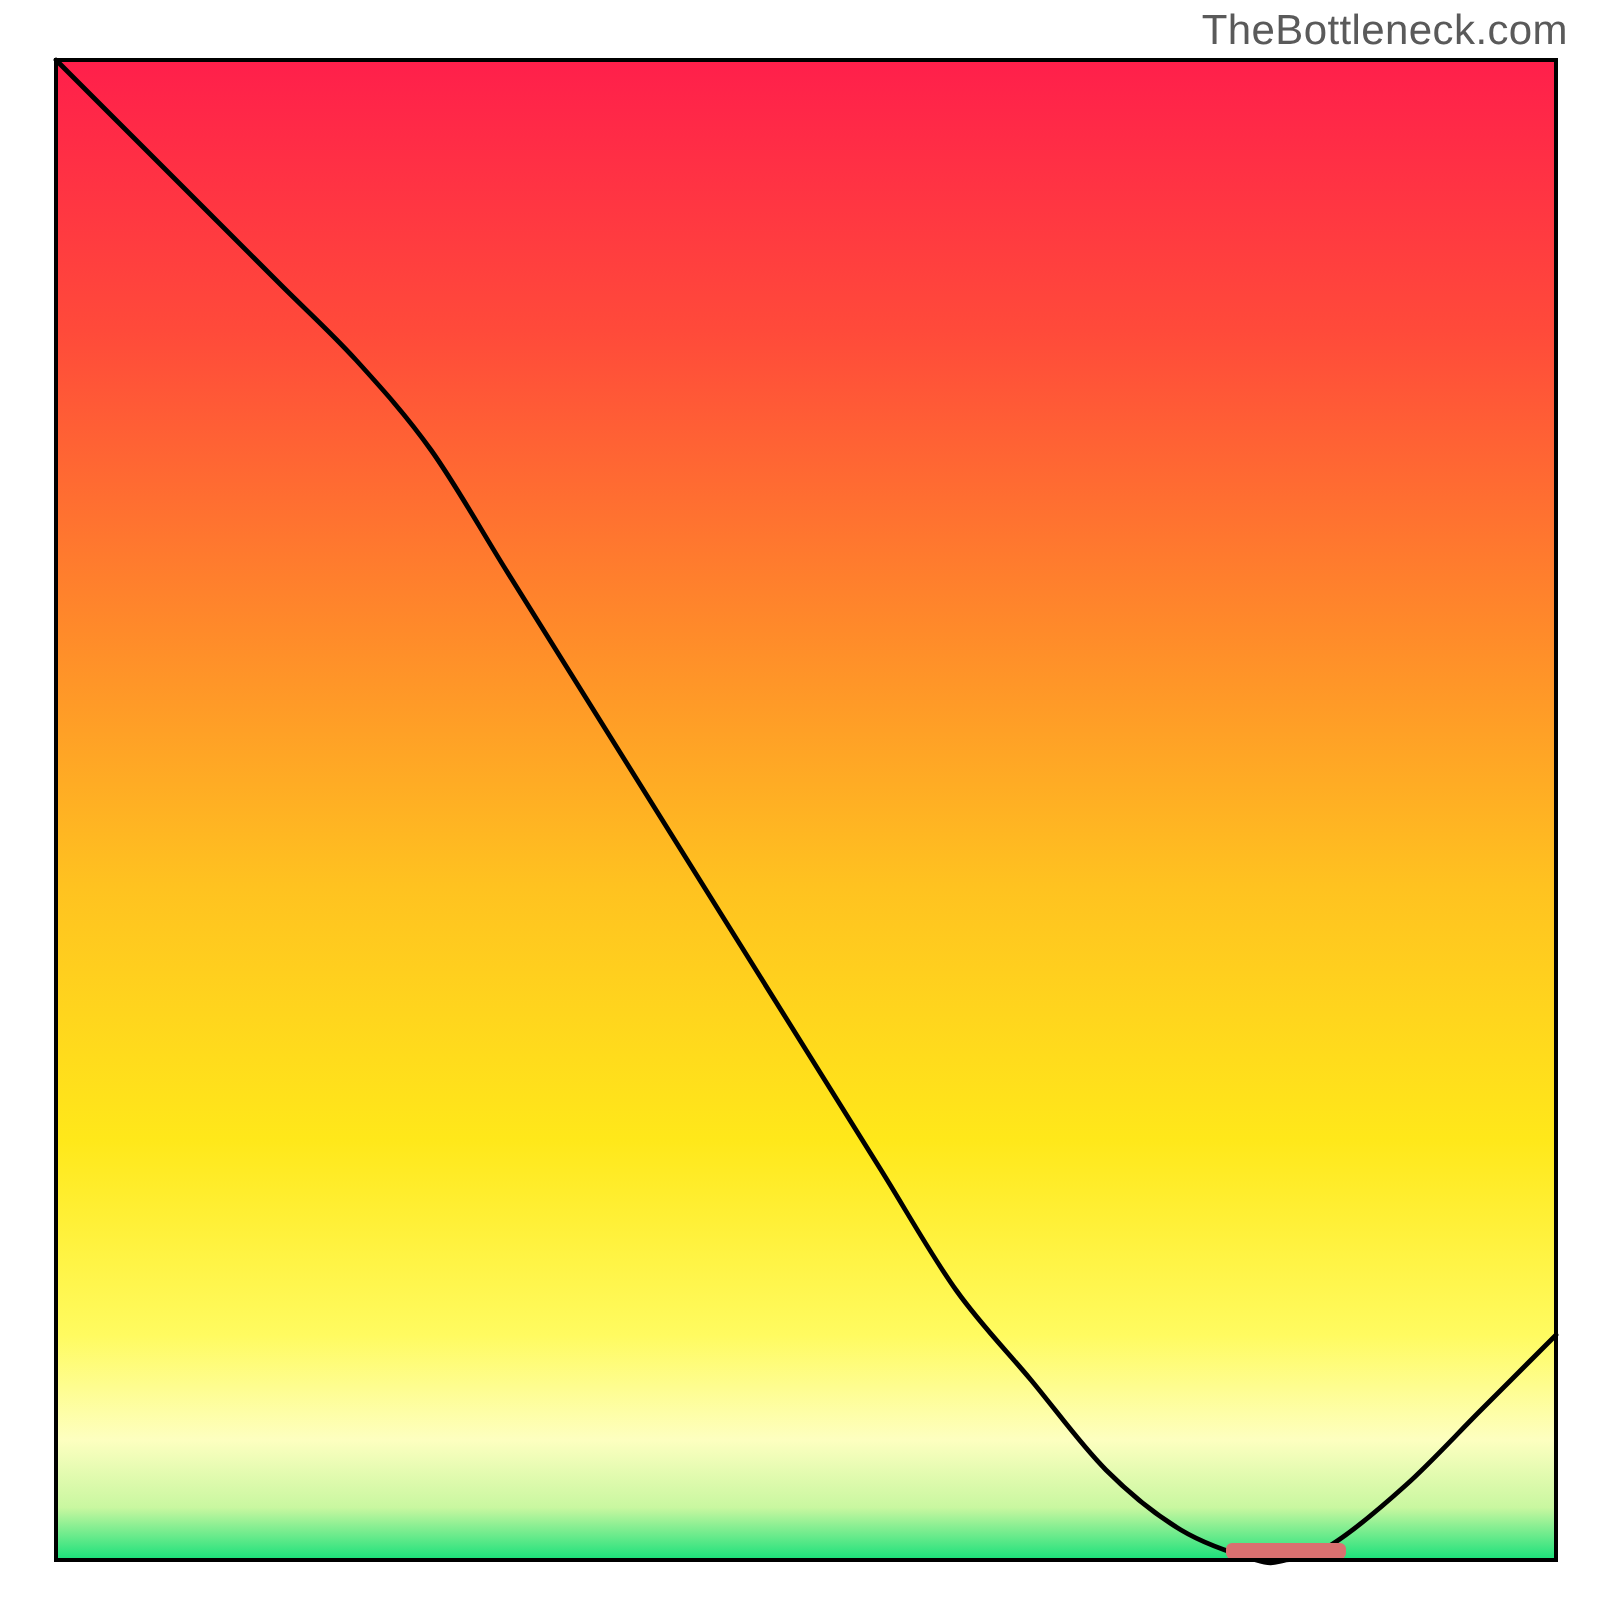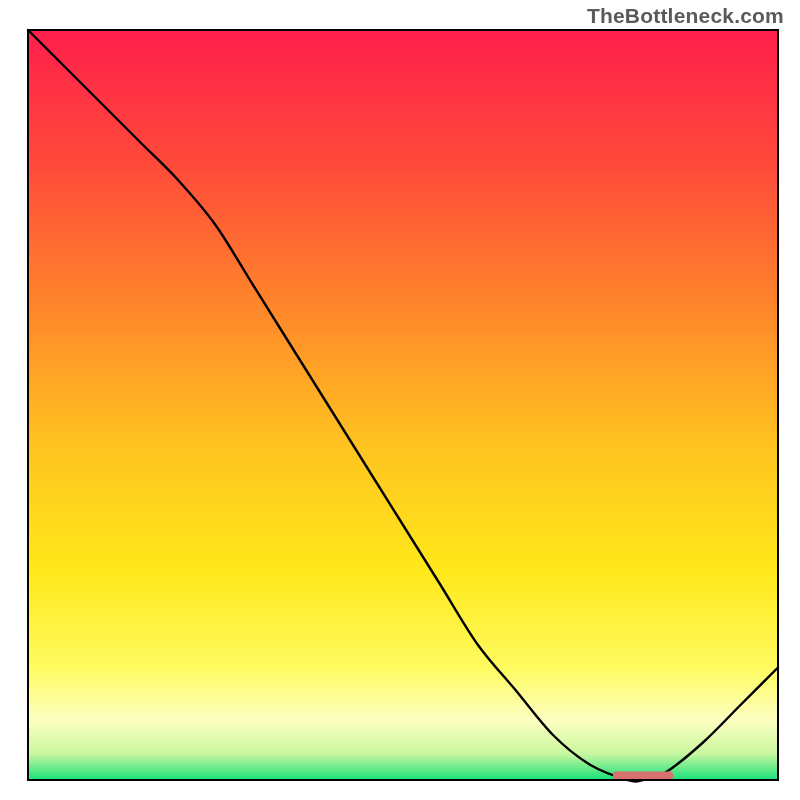"TheBottleneck.com" .attribution { font-weight: 700 -> 400 }
